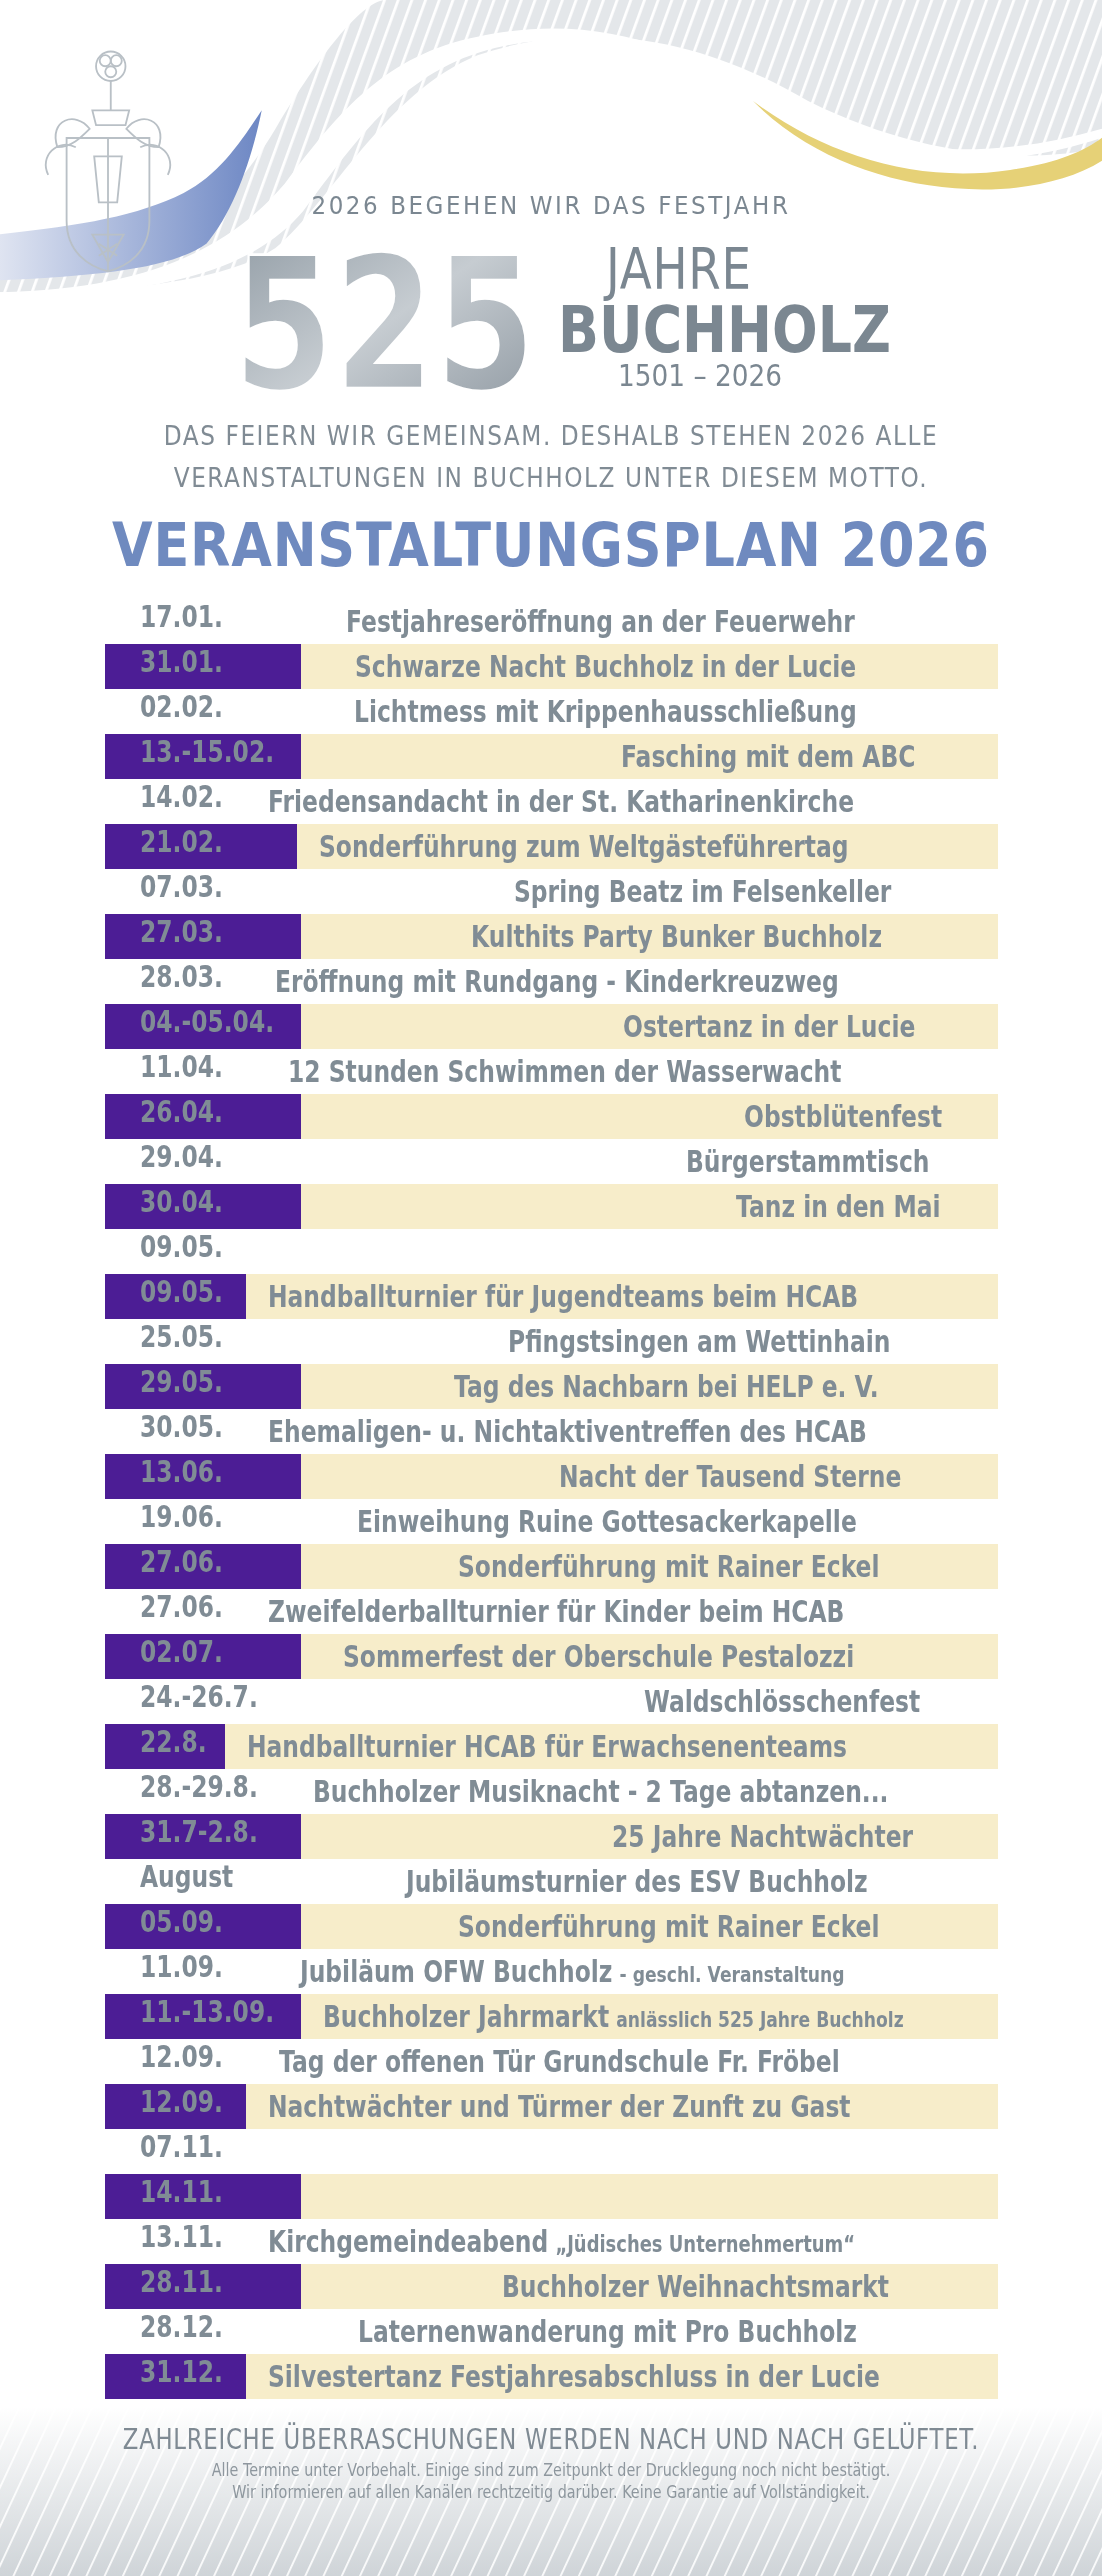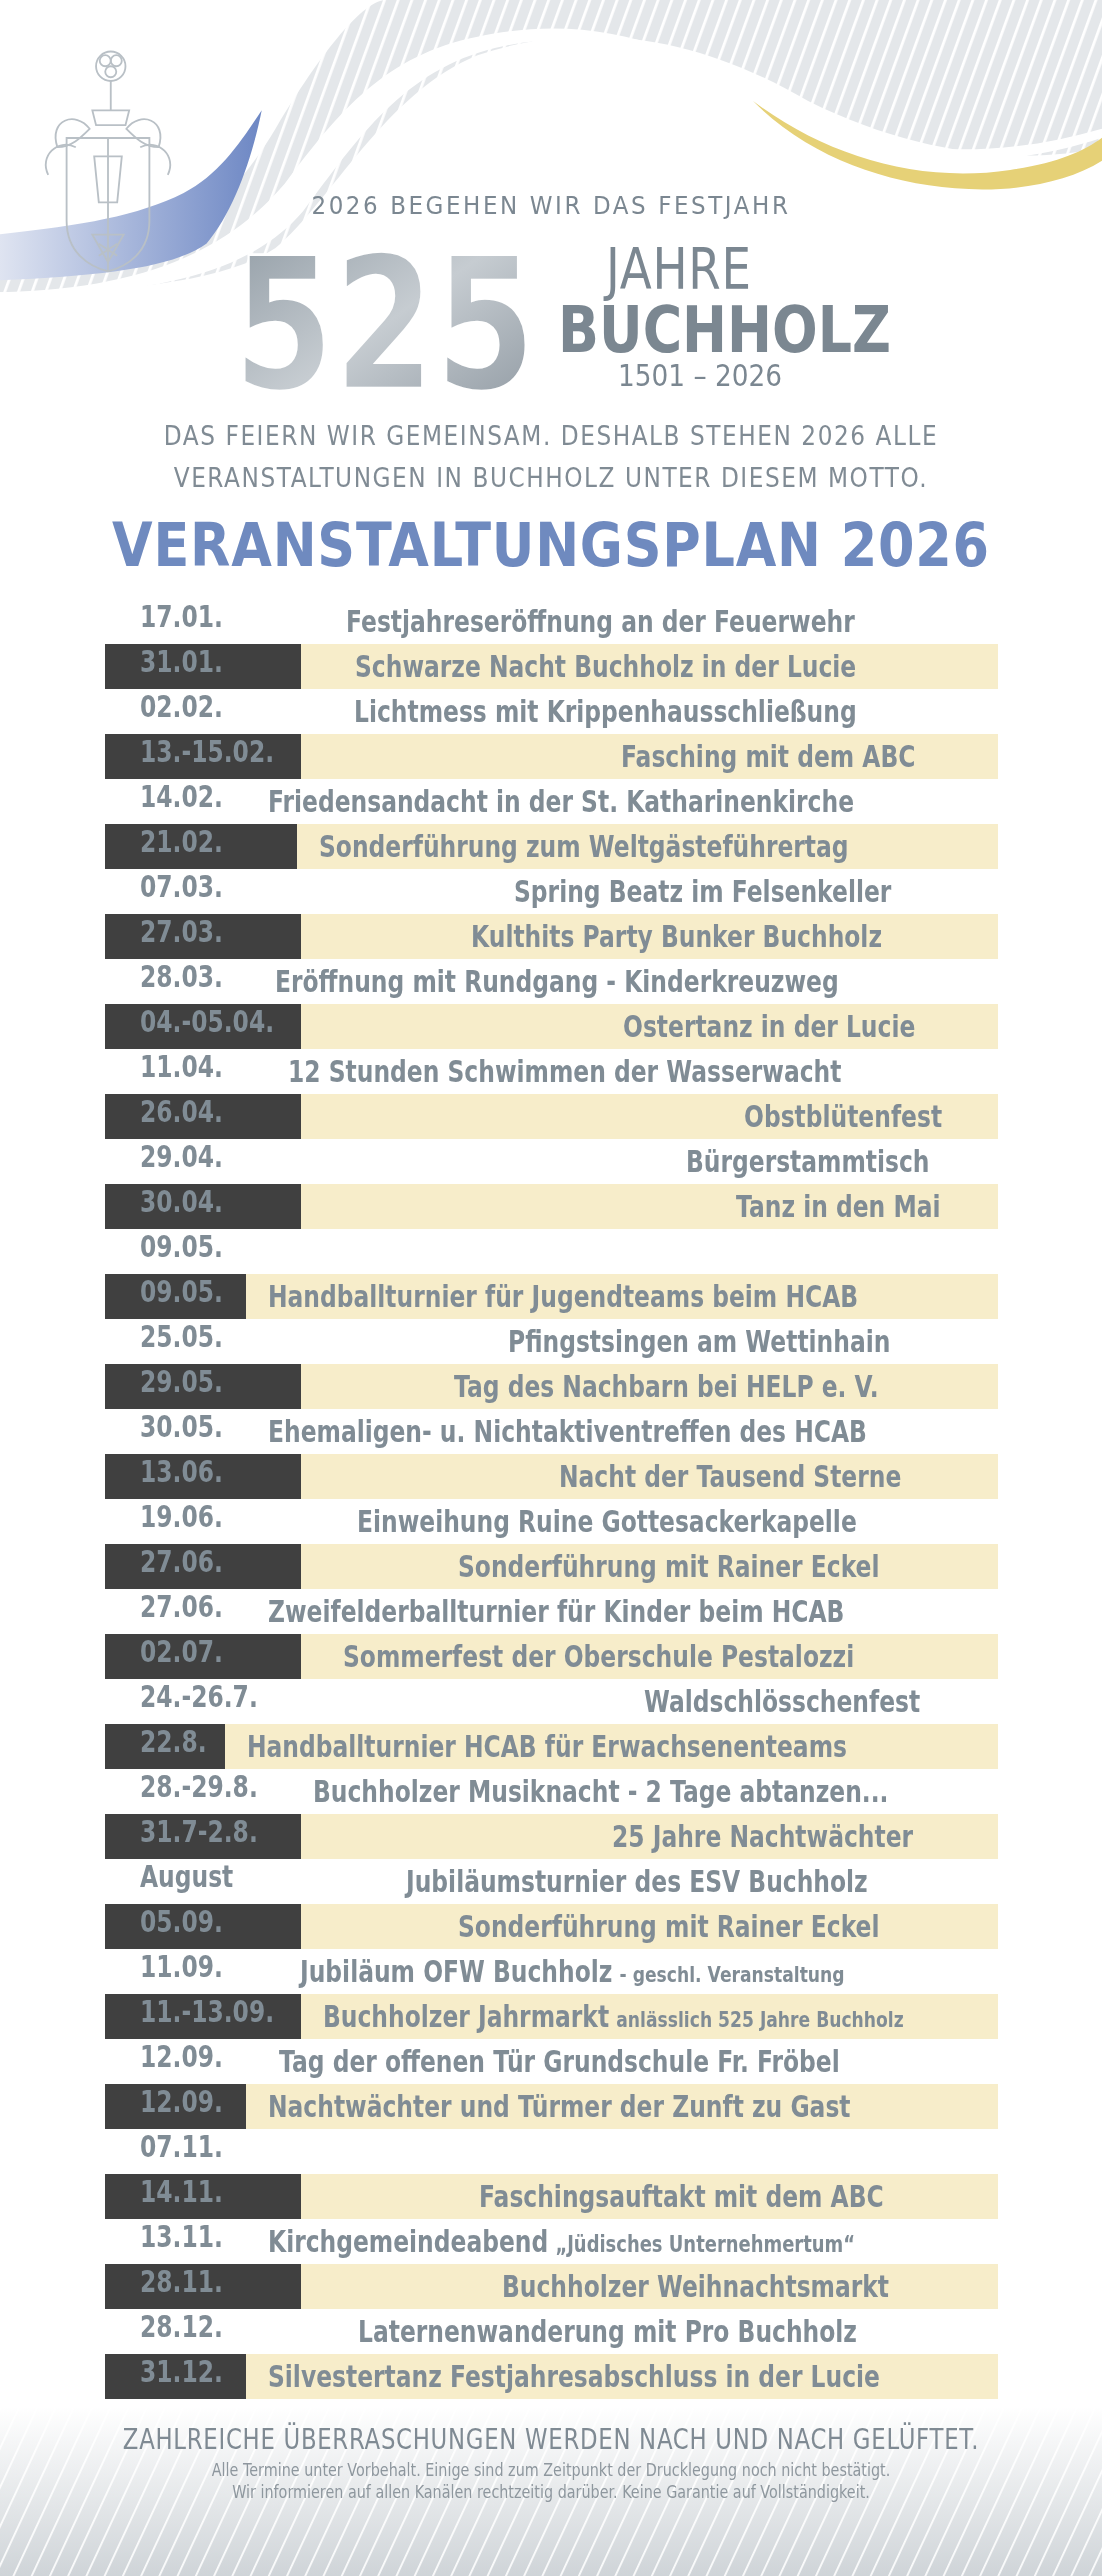"31.01." .event-row.hl .date-cell { background: #404040 -> #4c1d95 }
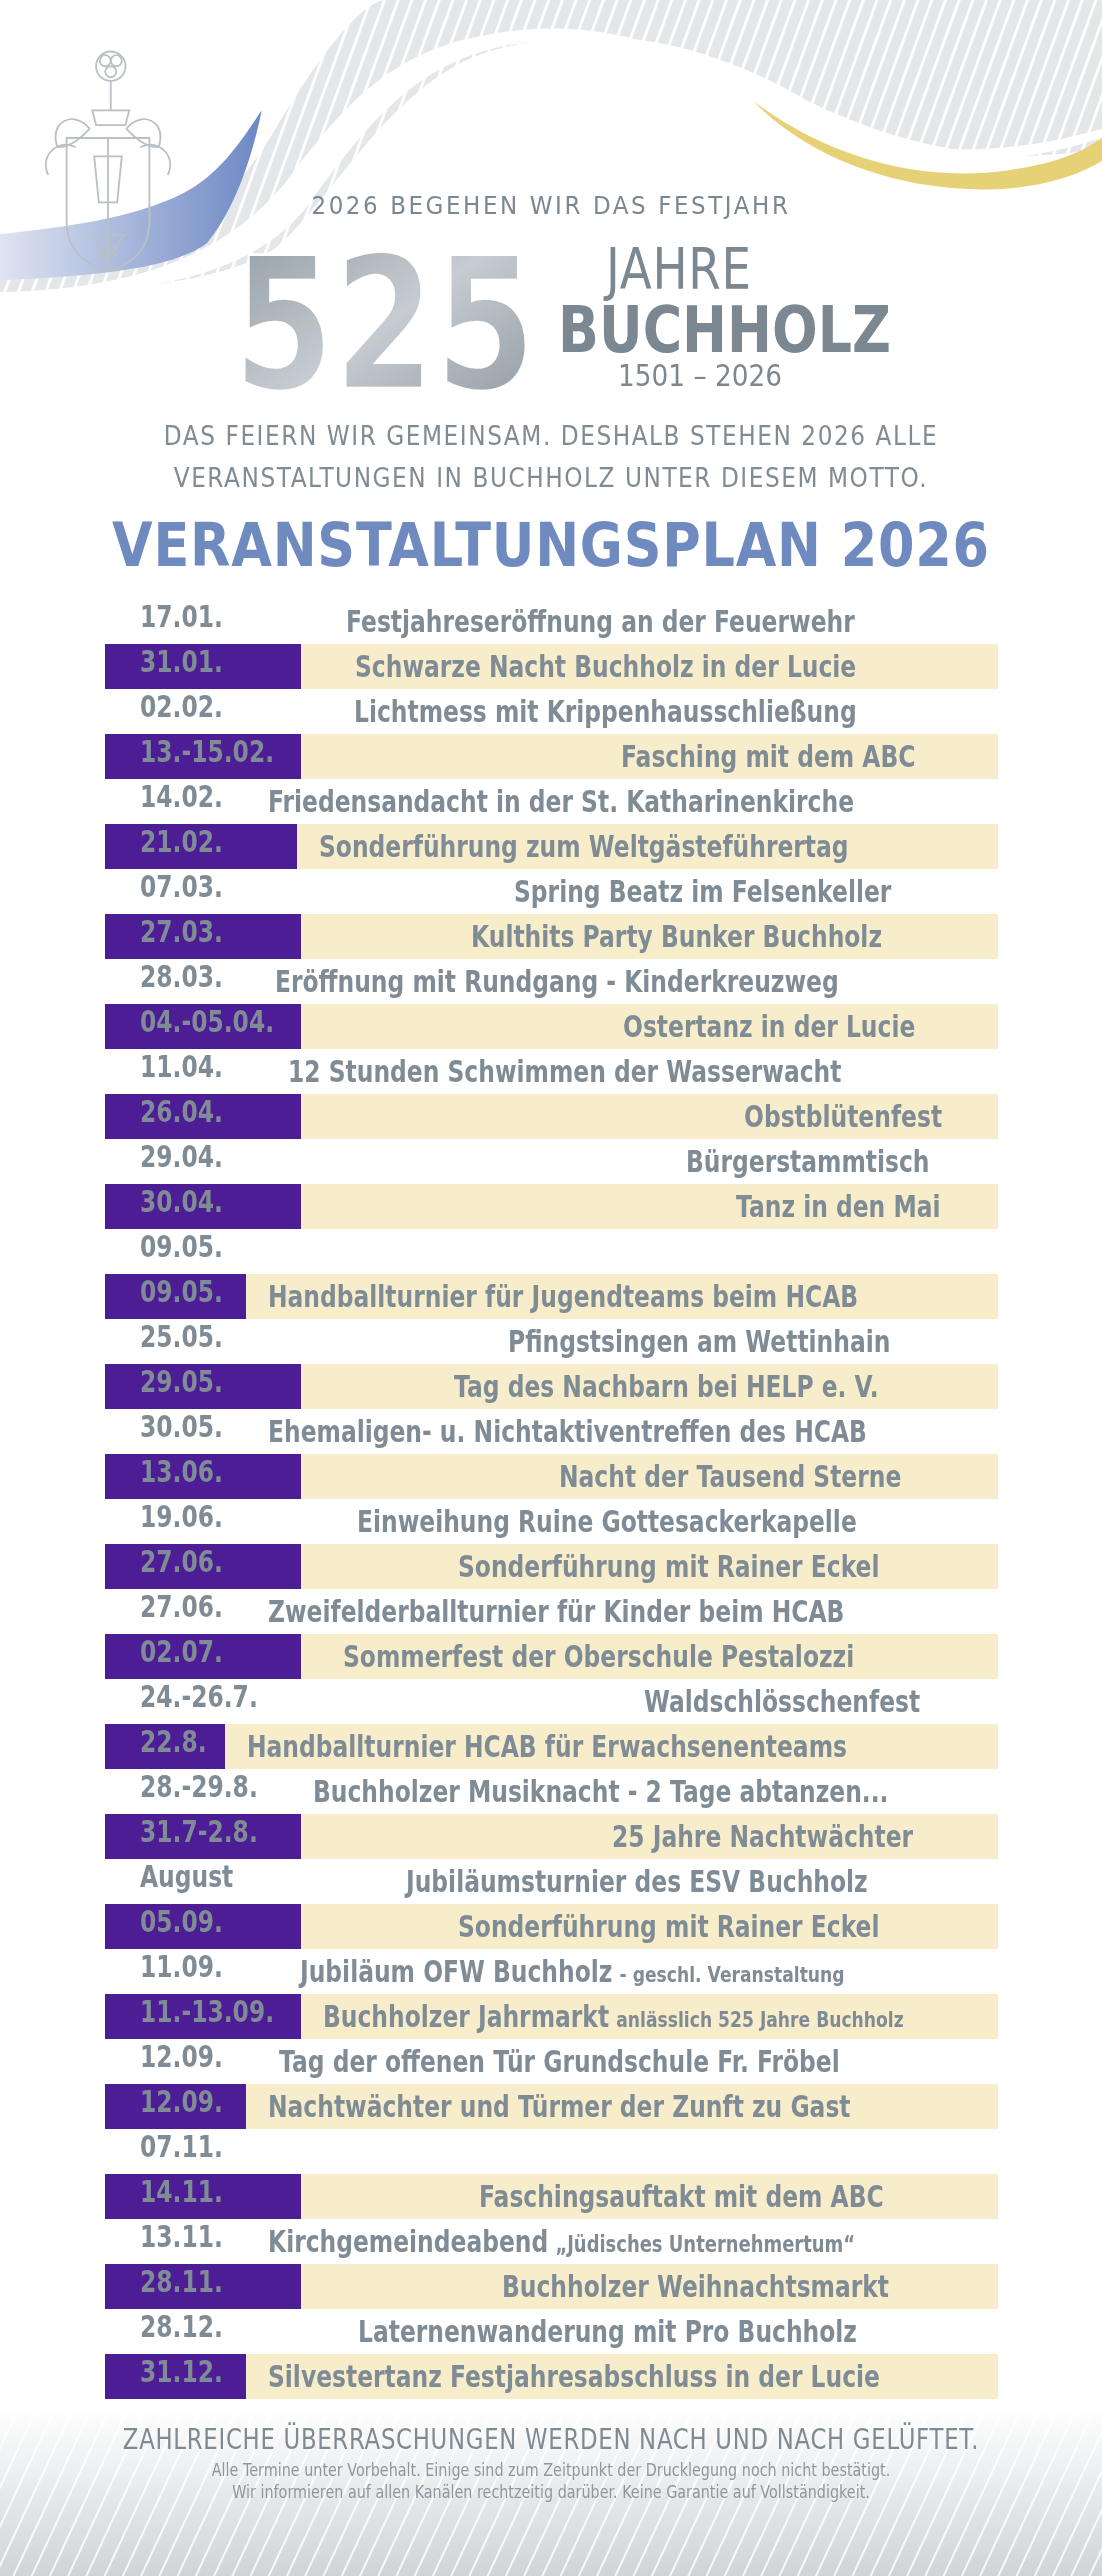"Faschingsauftakt mit dem ABC" div.title-cell { html: <div> <div><span>Faschingsauftakt mit dem ABC</span></div> </div> -> none }
